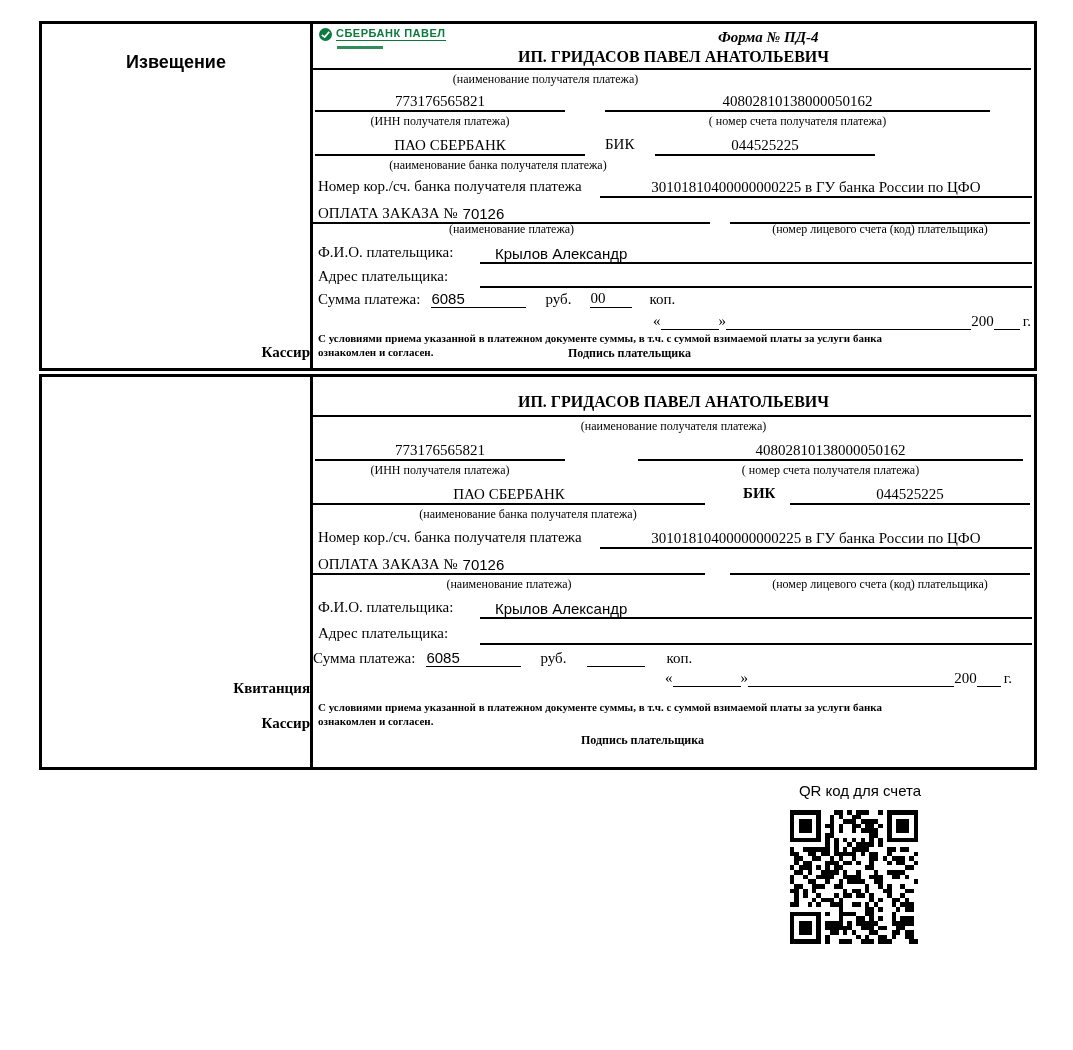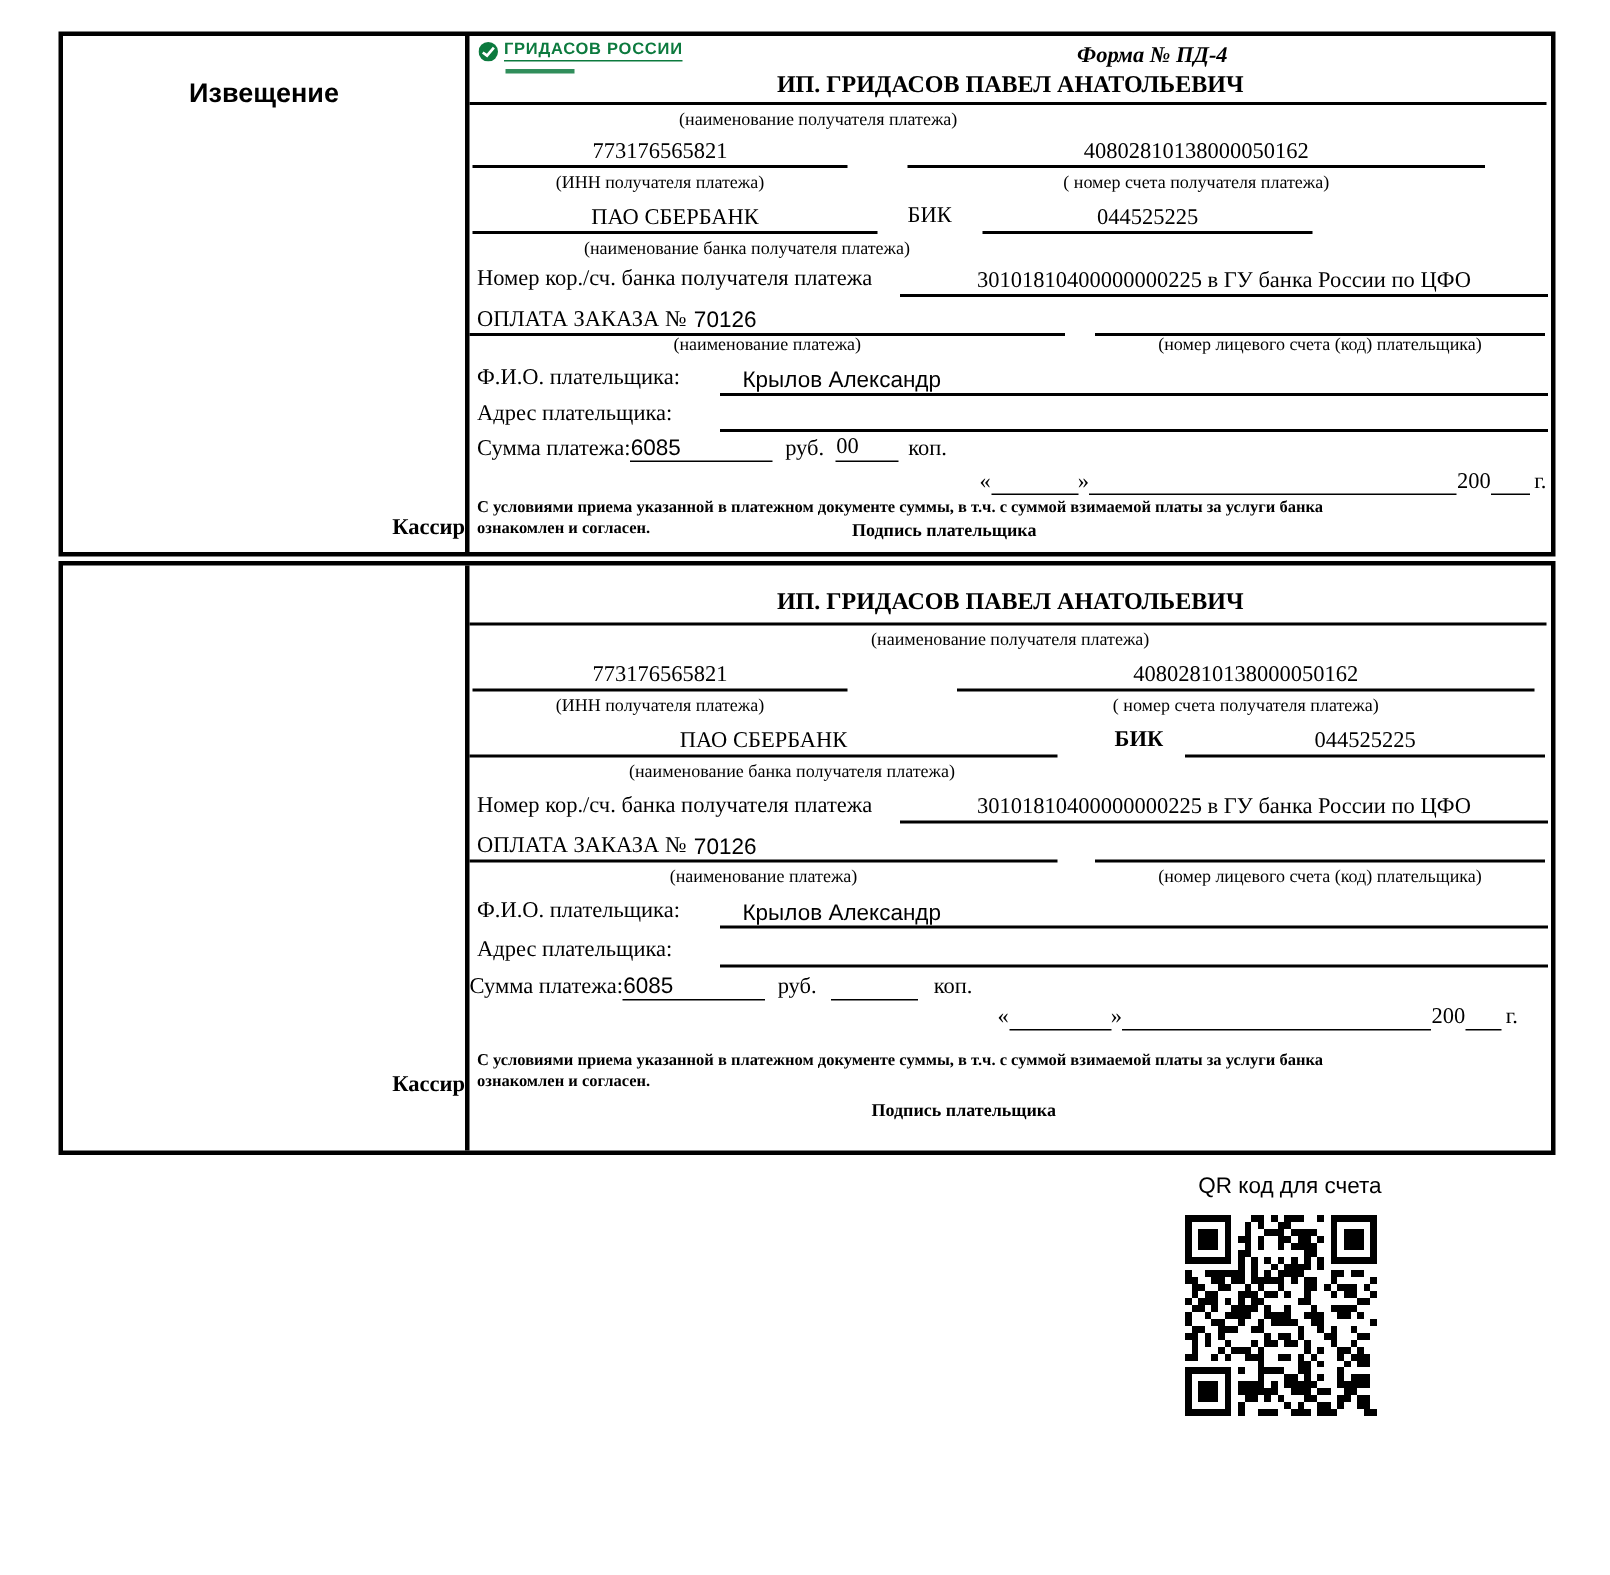"ГРИДАСОВ РОССИИ" span.logo-text { text: ГРИДАСОВ РОССИИ -> СБЕРБАНК ПАВЕЛ }
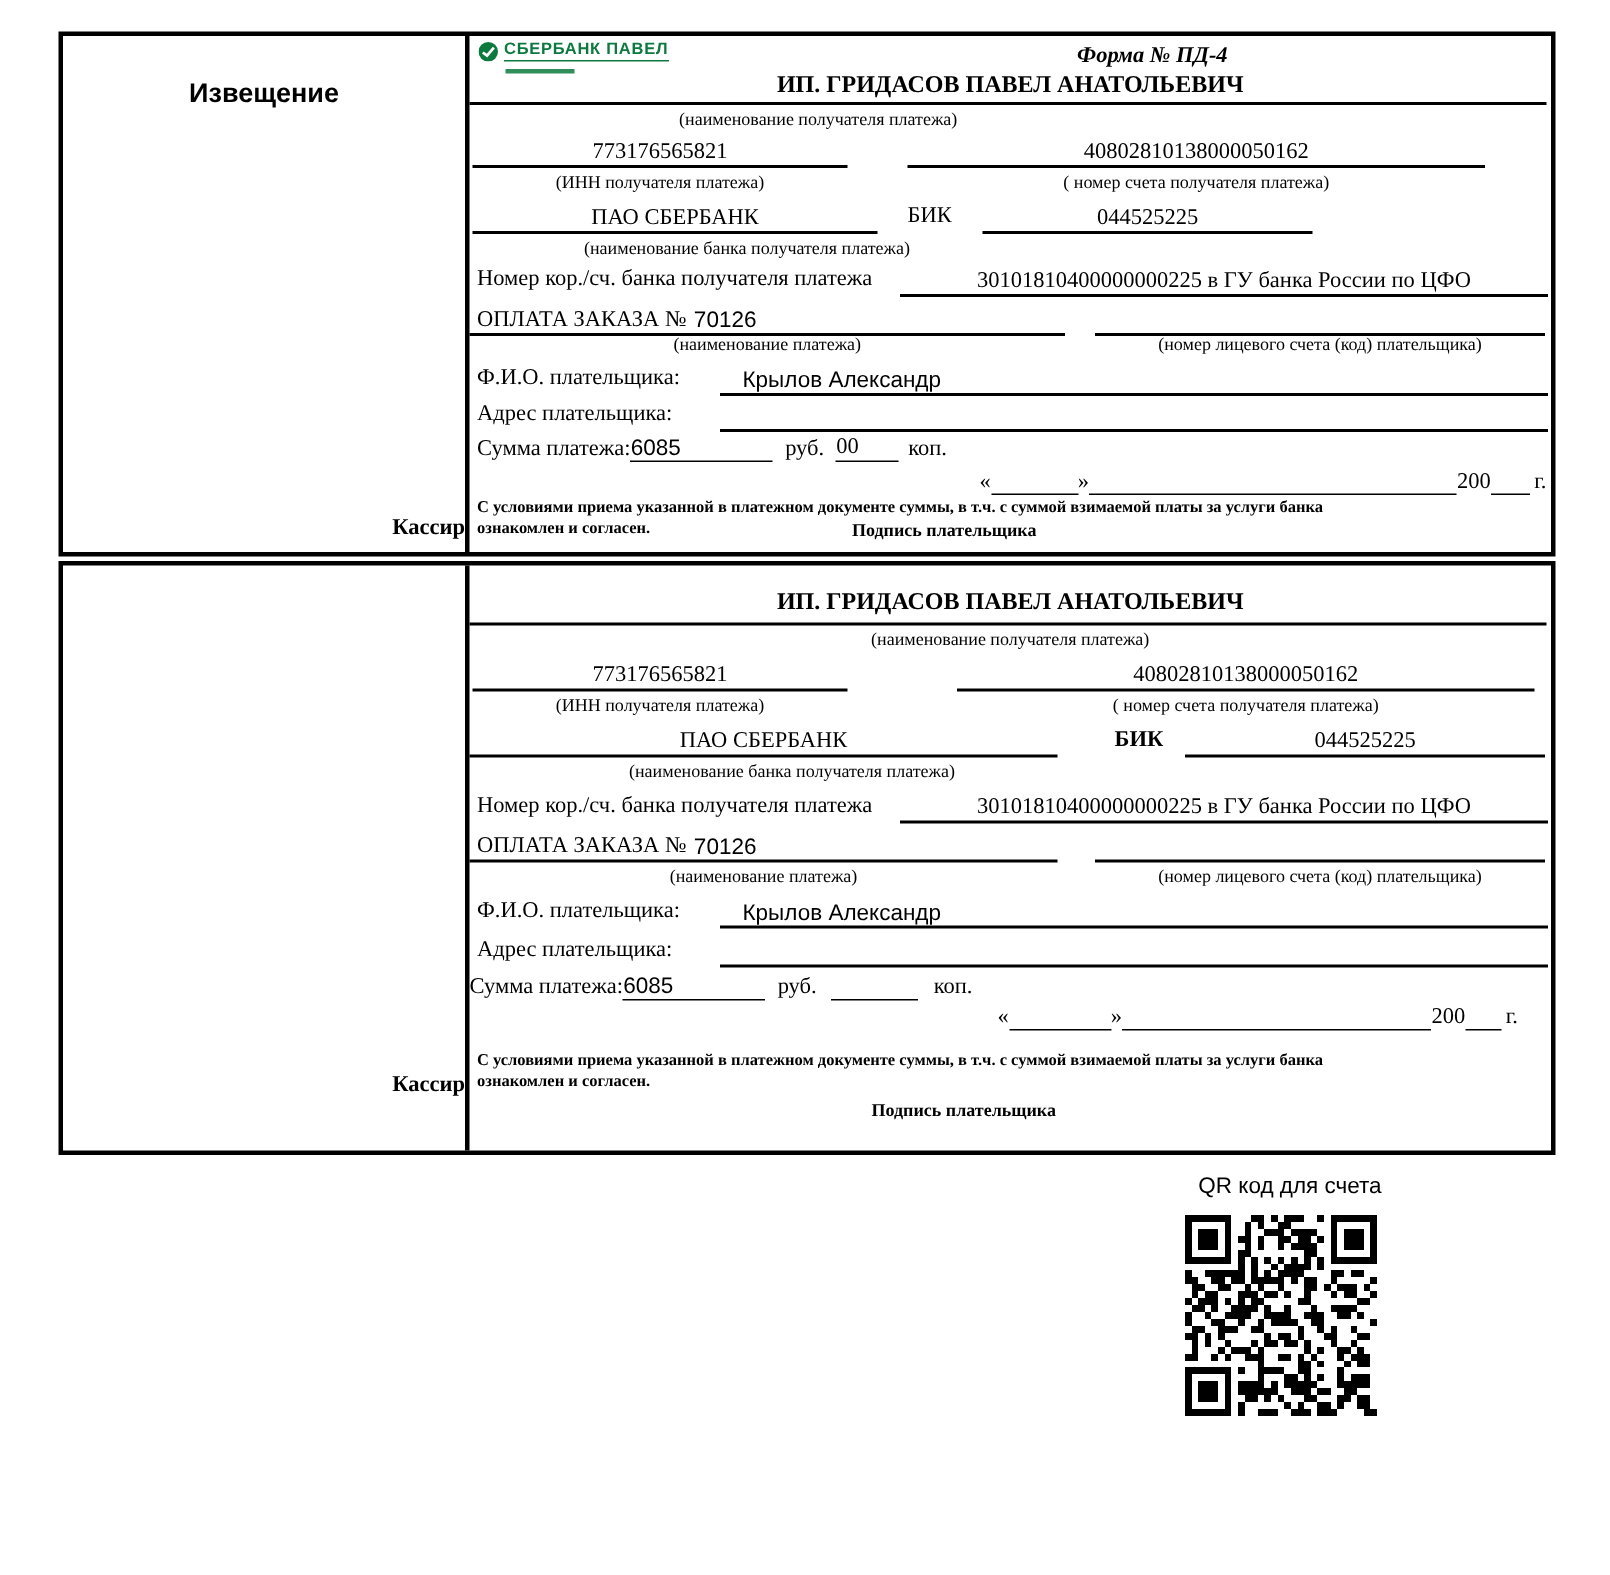"Сумма платежа:" .sumbar { gap: none -> 11px }
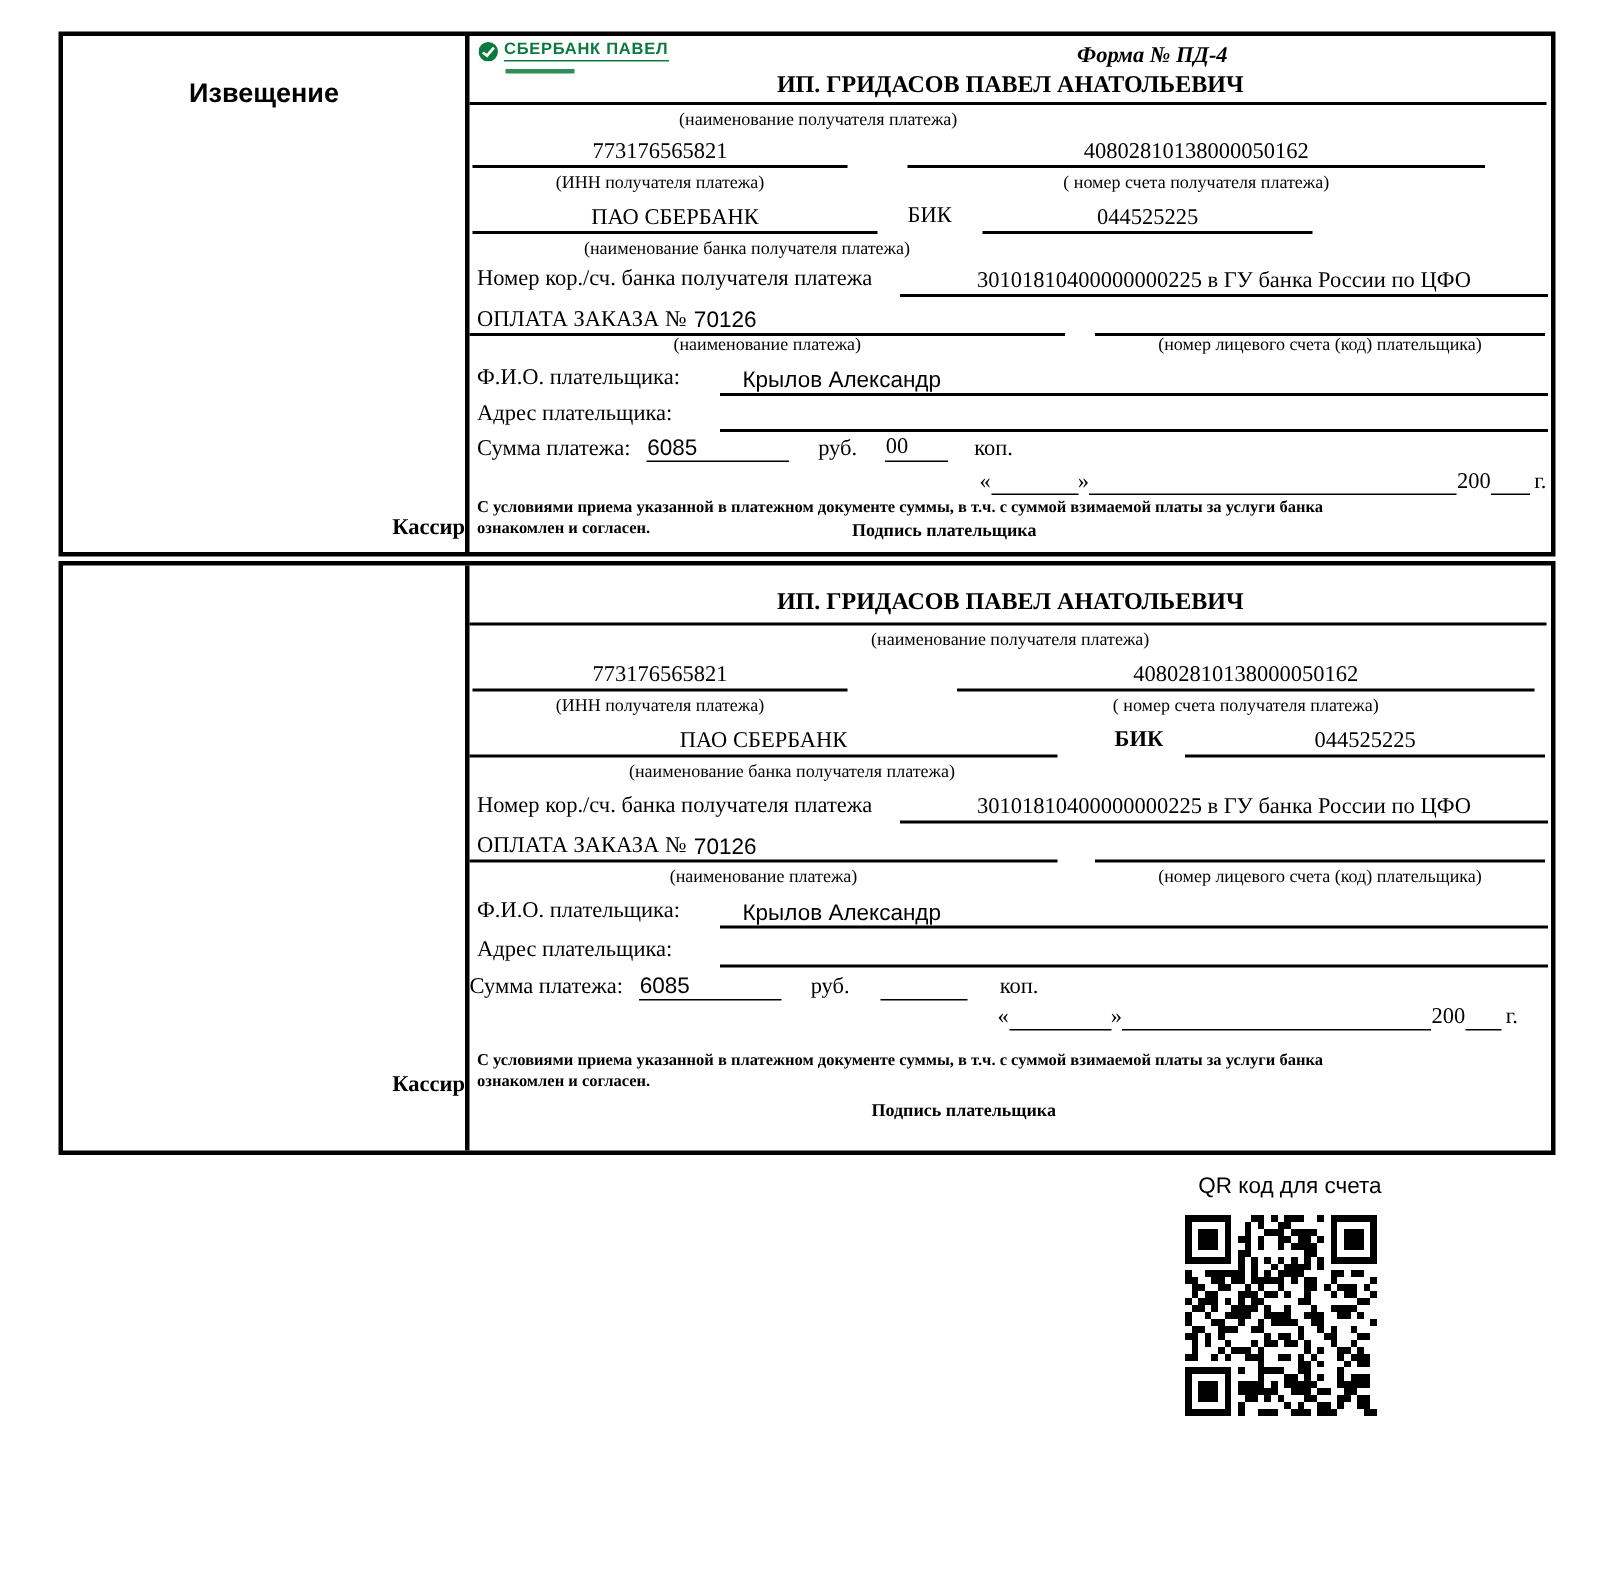"Квитанция" div.abs { html: none -> <div>Квитанция</div> }
